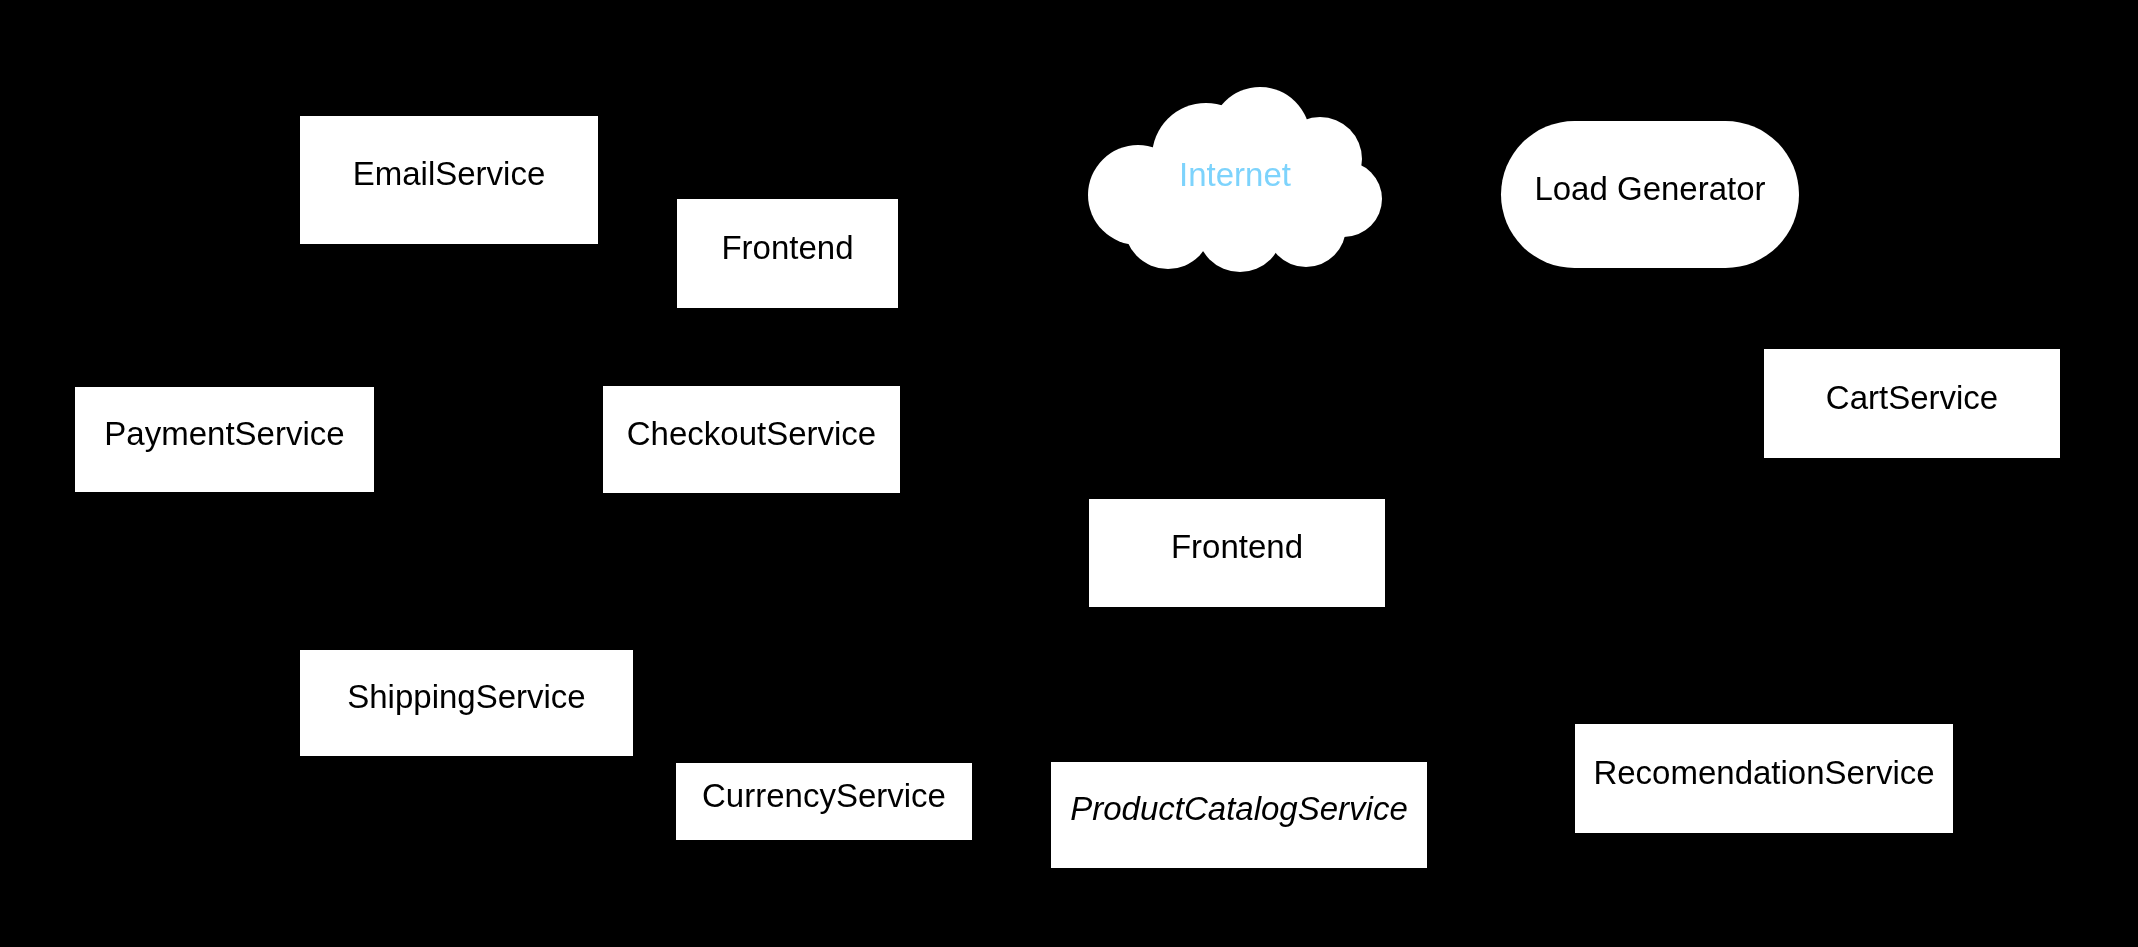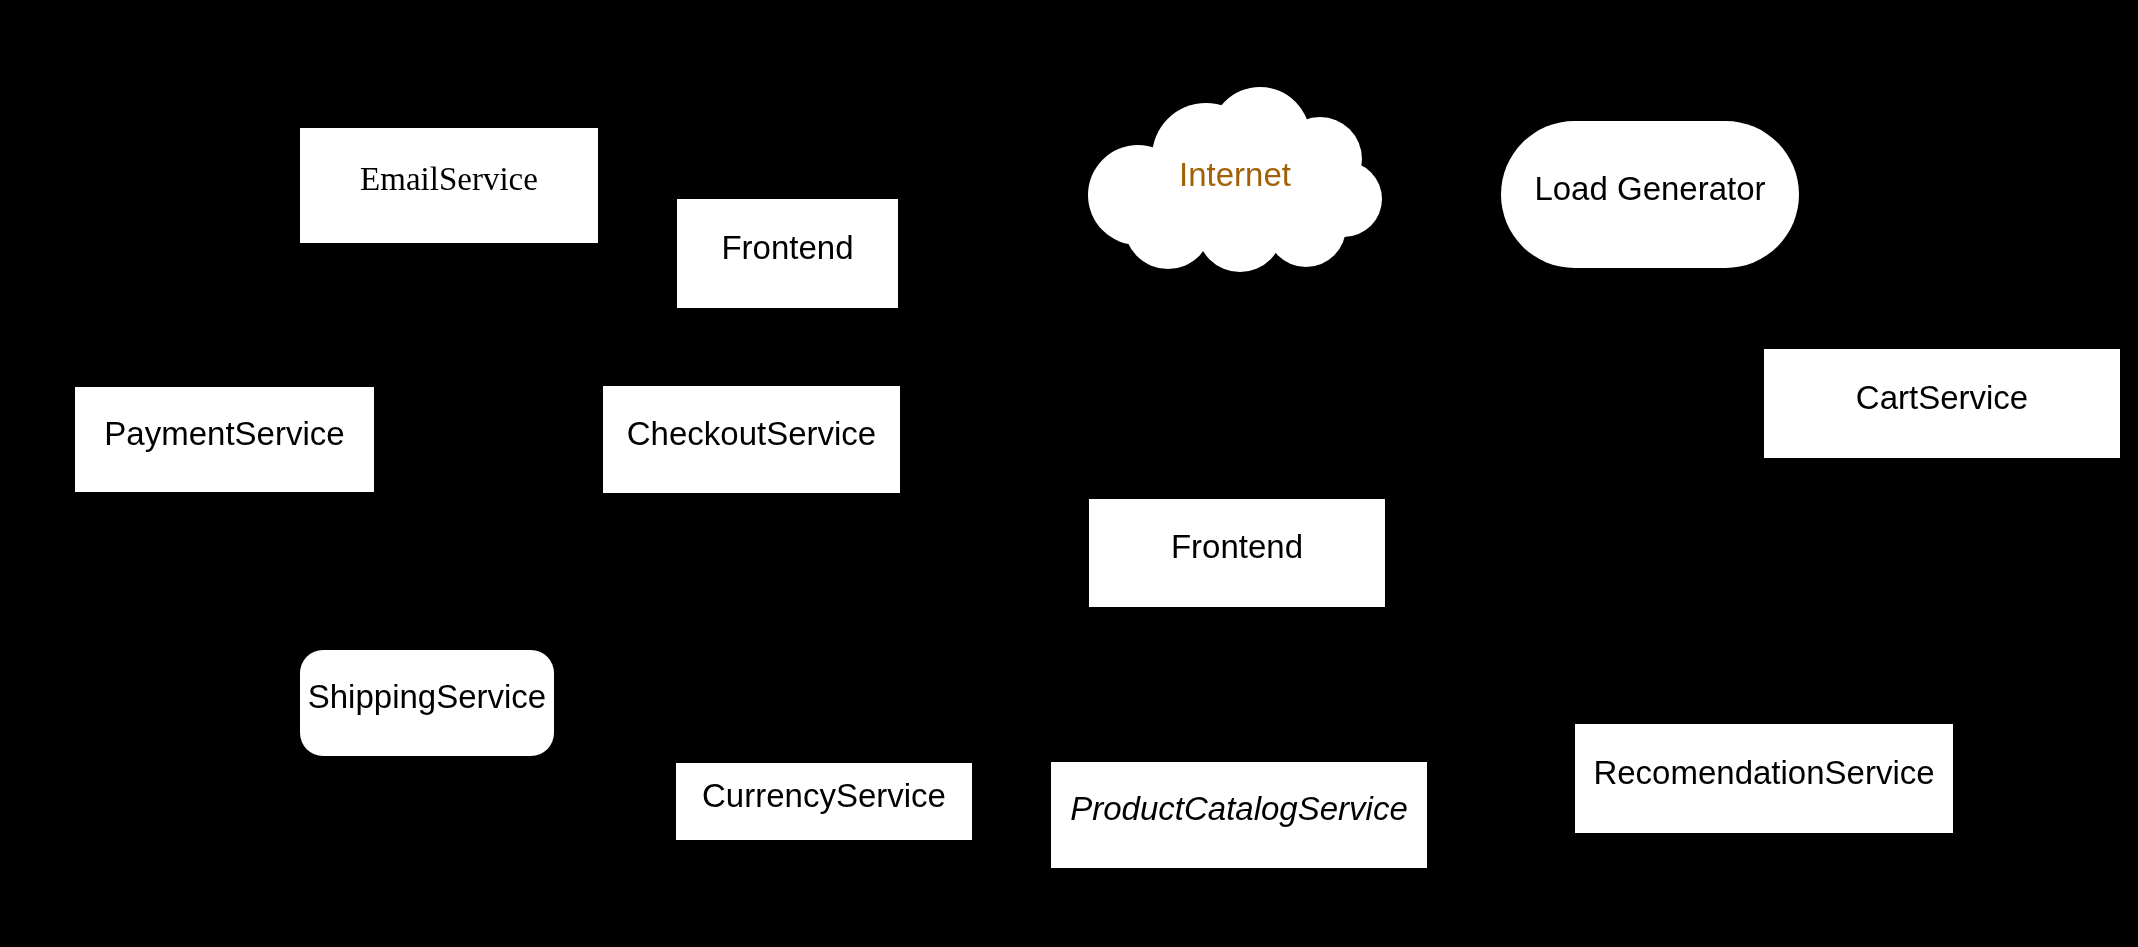"EmailService" div.node { font-family: Liberation Serif, serif -> none; height: 115px -> 128px; top: 128px -> 116px }
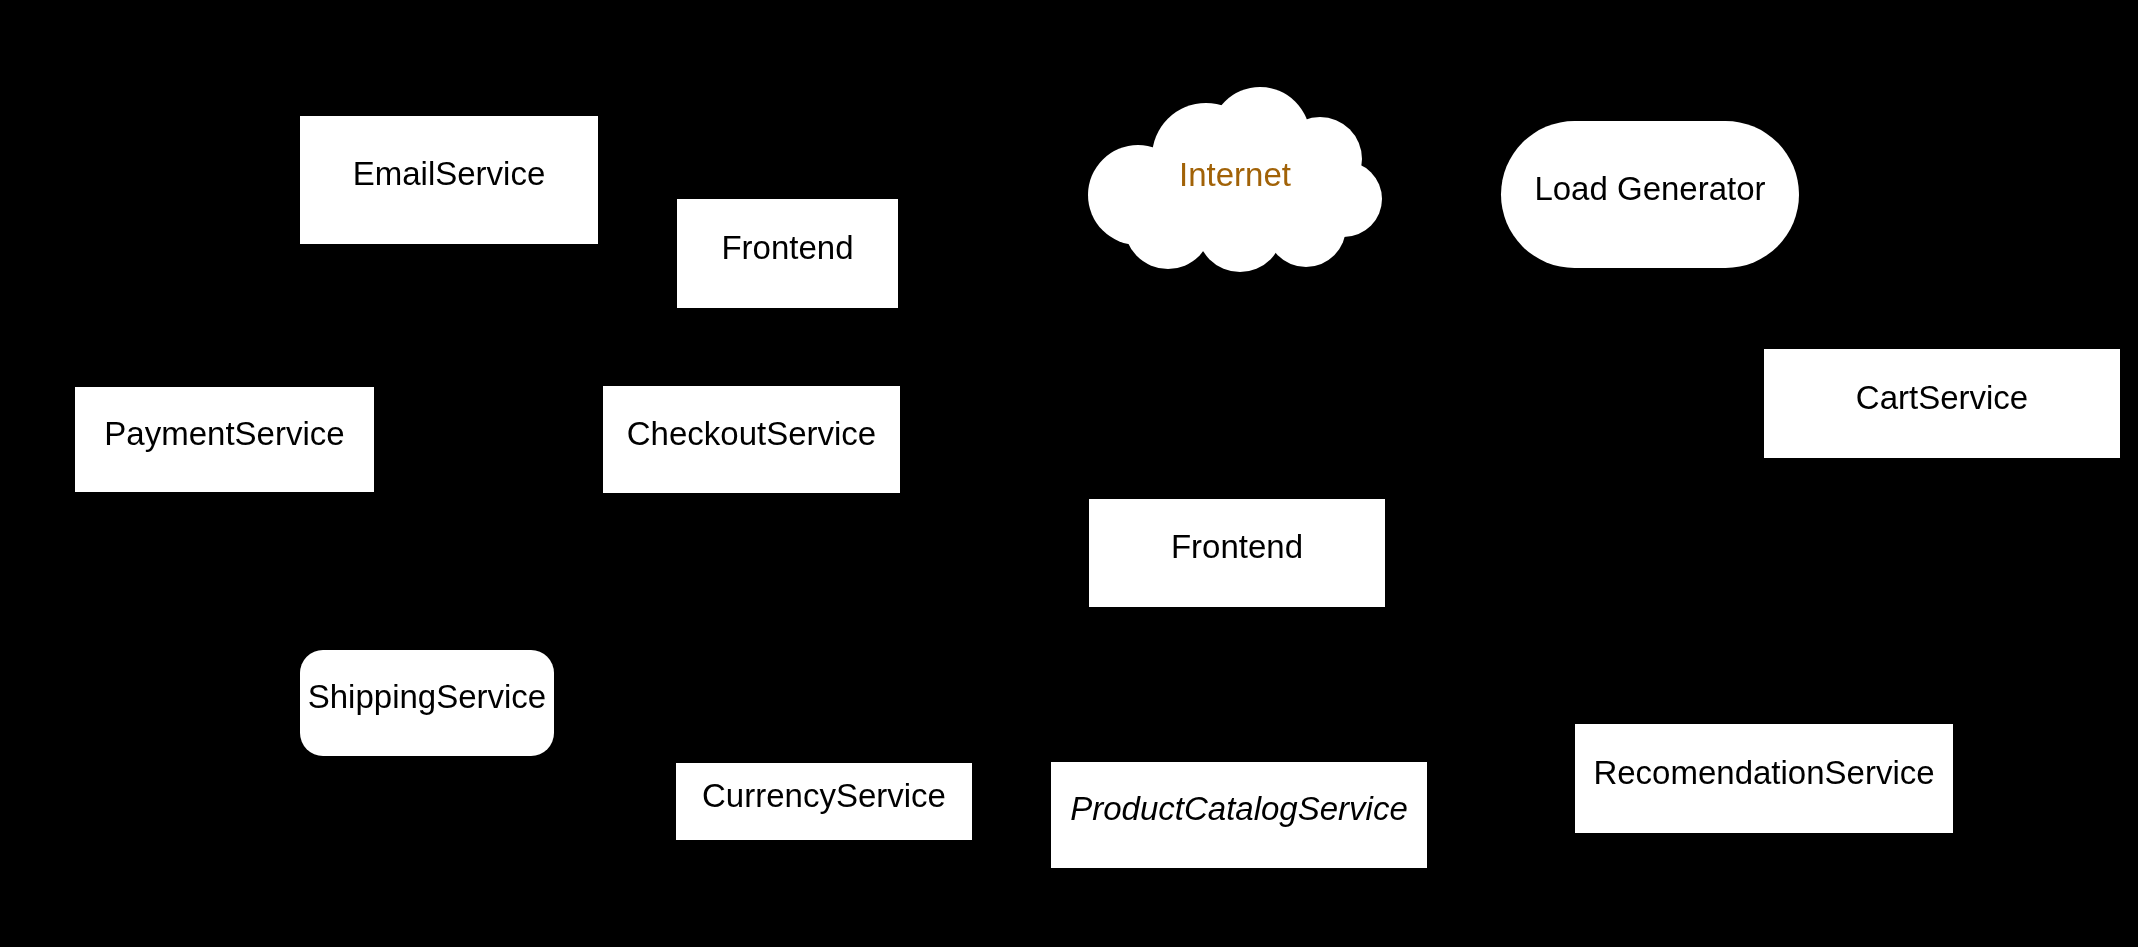"Internet" .shape .lbl { color: #a16207 -> #7dd3fc }
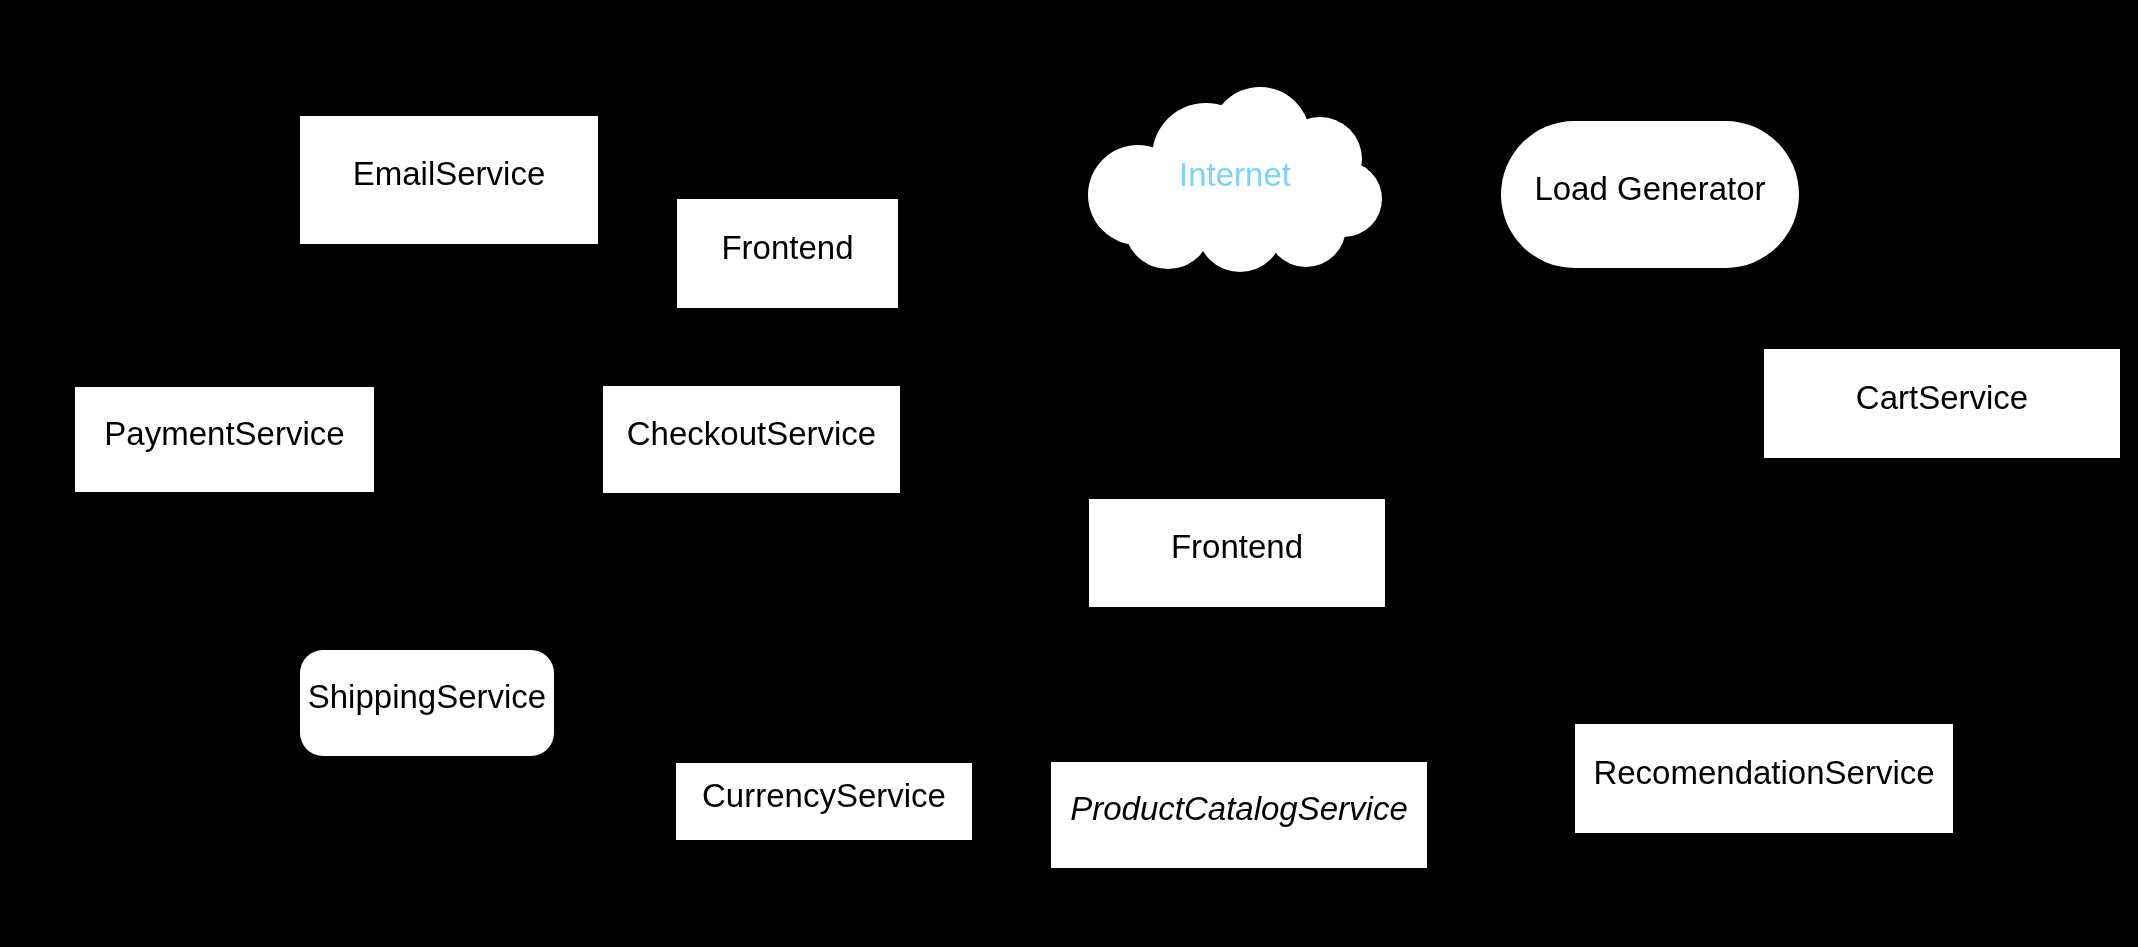"CartService" div.node { width: 356px -> 296px }
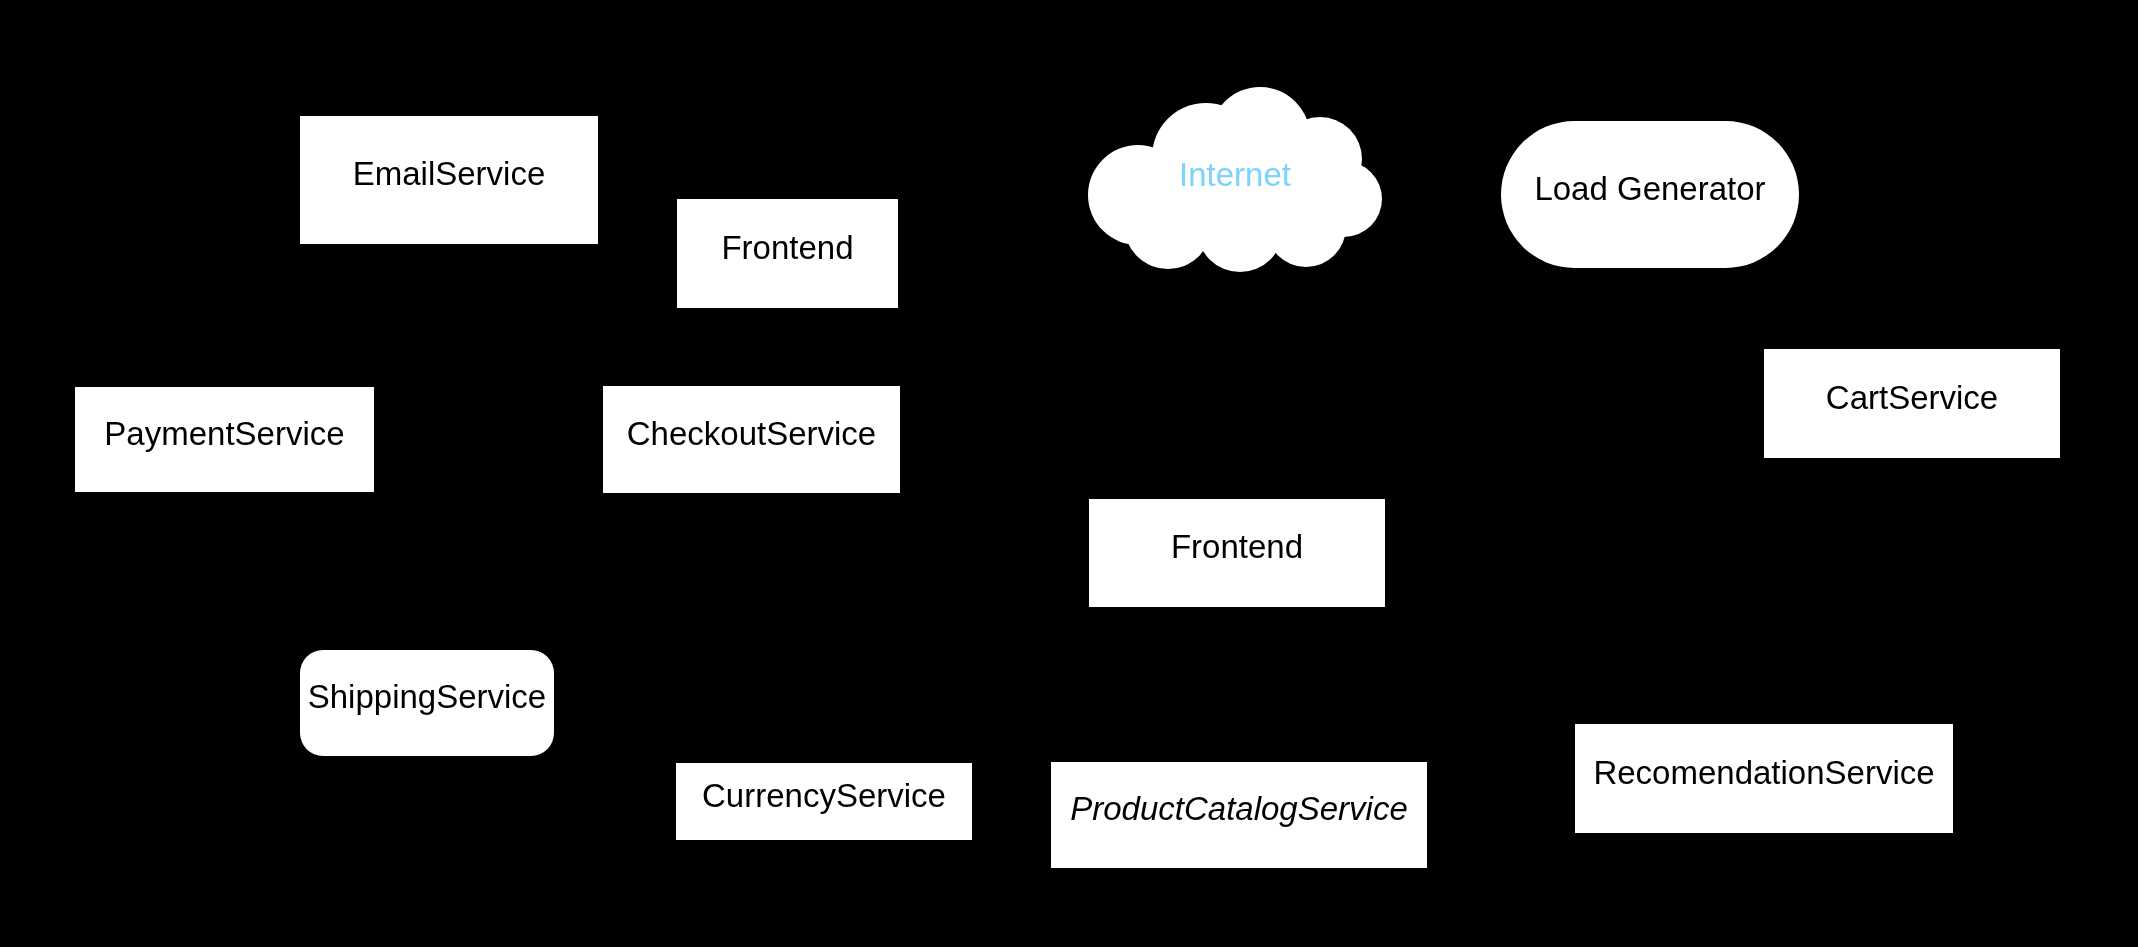"ShippingService" div.node { border-radius: 23px -> none; width: 254px -> 333px }
